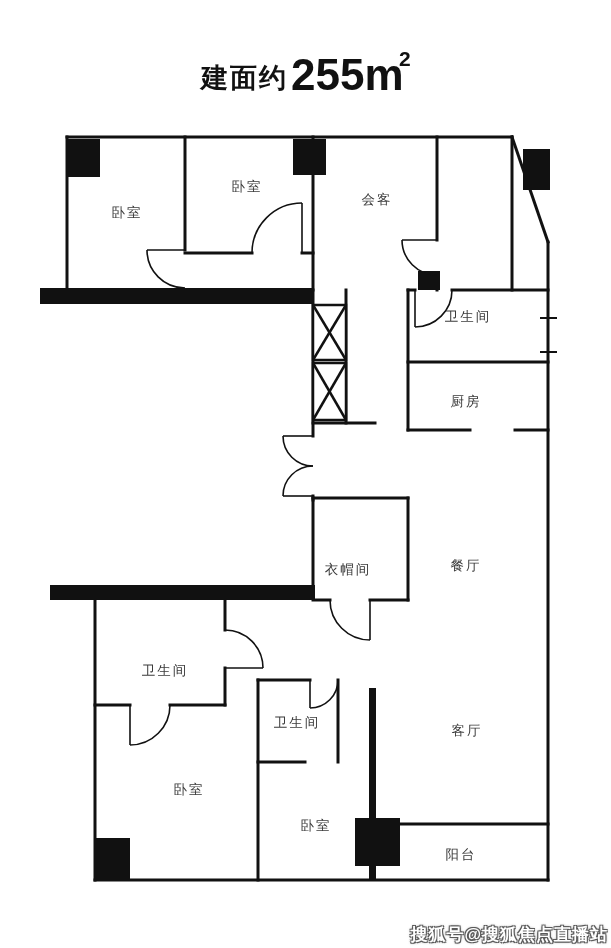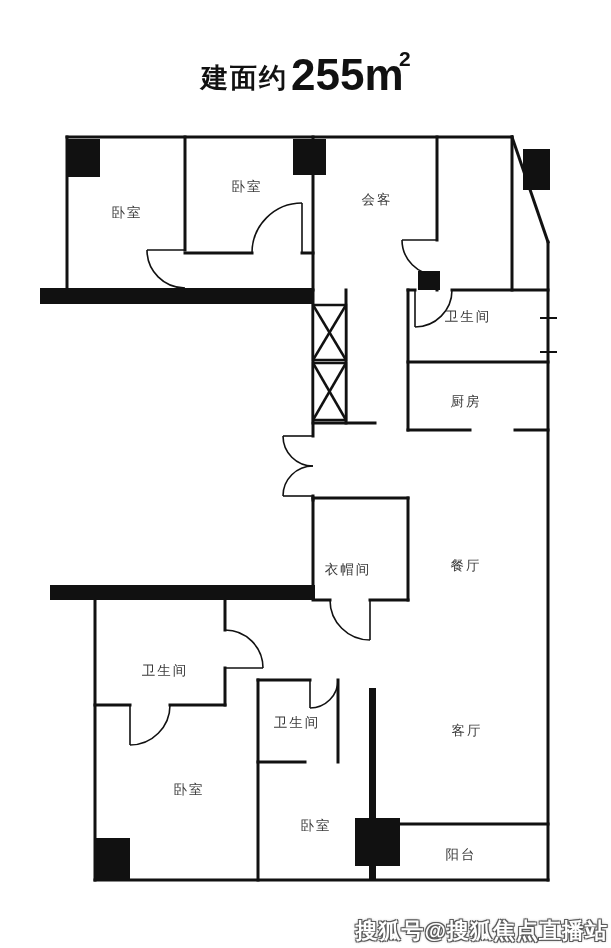"搜狐号@搜狐焦点直播站" .watermark { font-size: 22px -> 17px }
